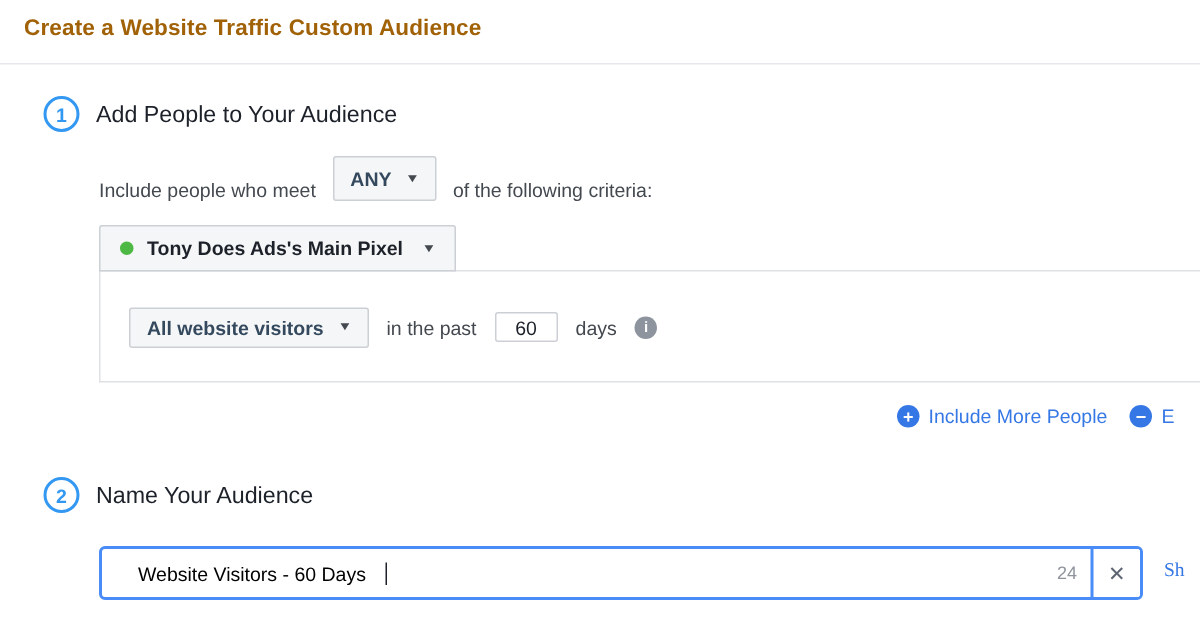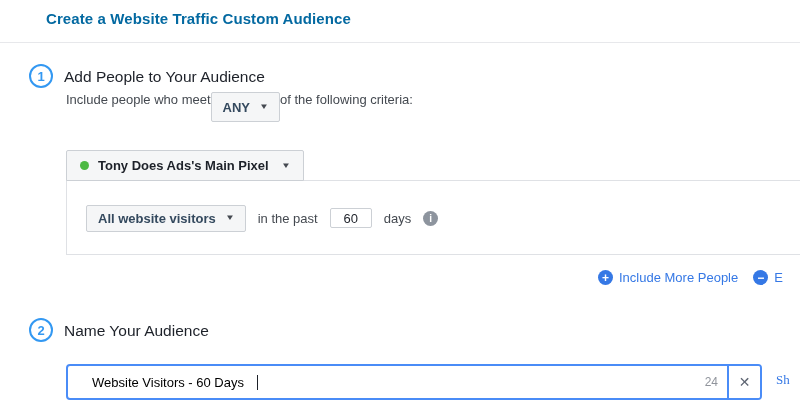"Create a Website Traffic Custom" .page-title { color: #0369a1 -> #a16207; margin-left: 30px -> none }
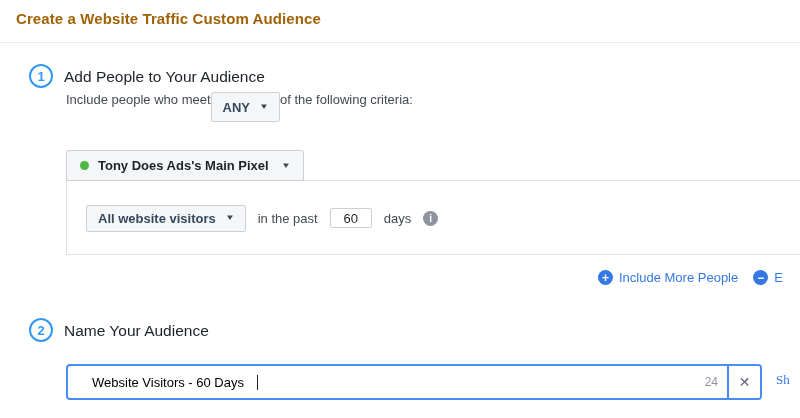"Include people who meet" .criteria-row { align-items: flex-start -> flex-end; gap: 0 -> 11px; top: 92px -> 104px }
